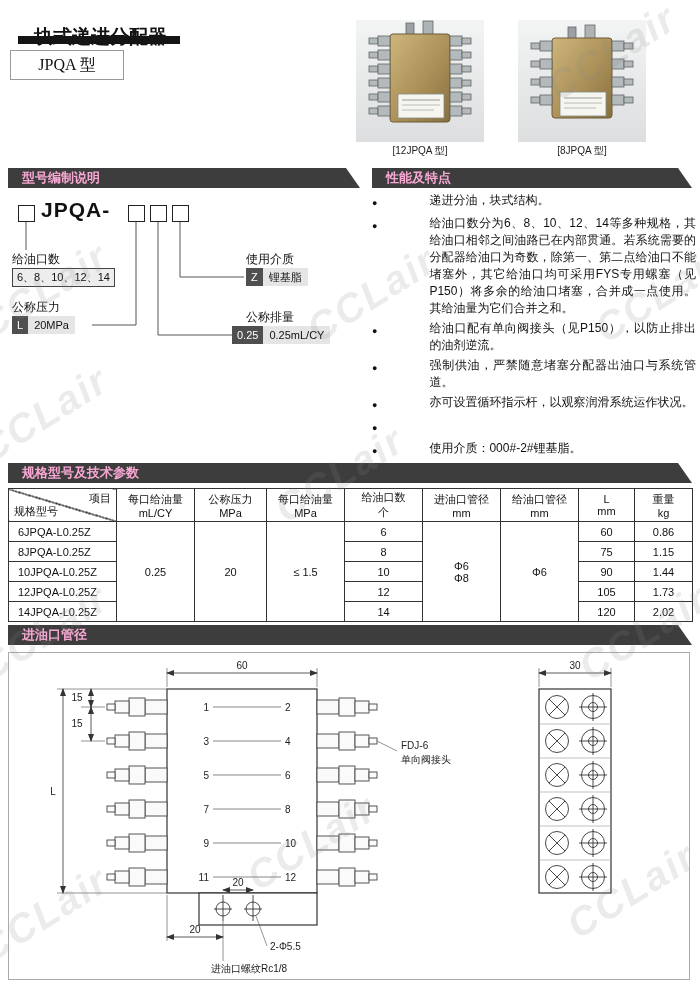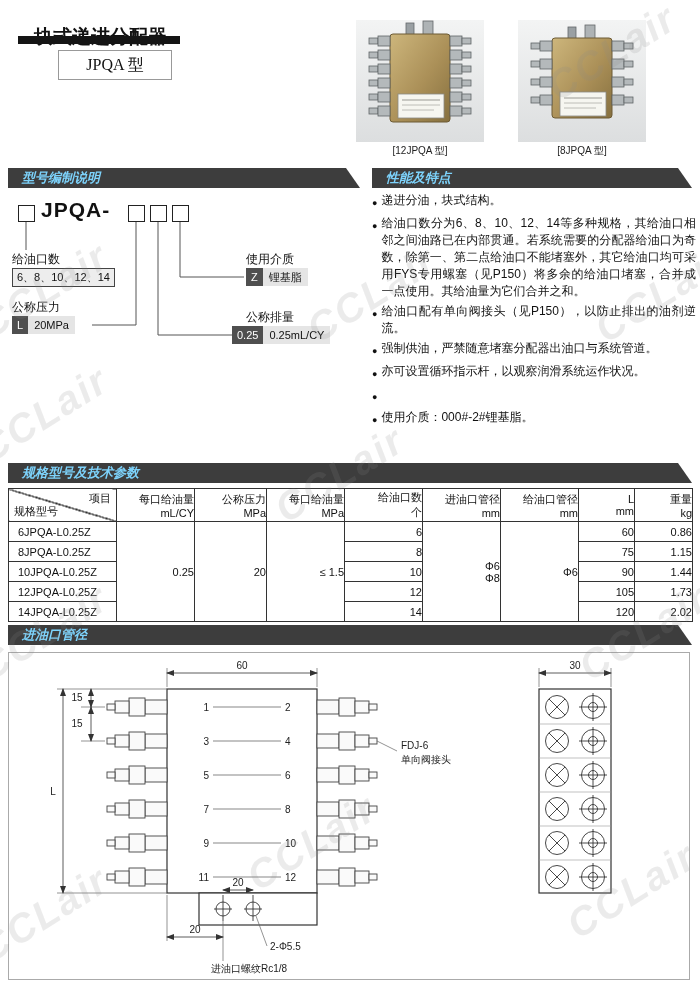"JPQA 型" .subtitle { margin-left: 48px -> none }
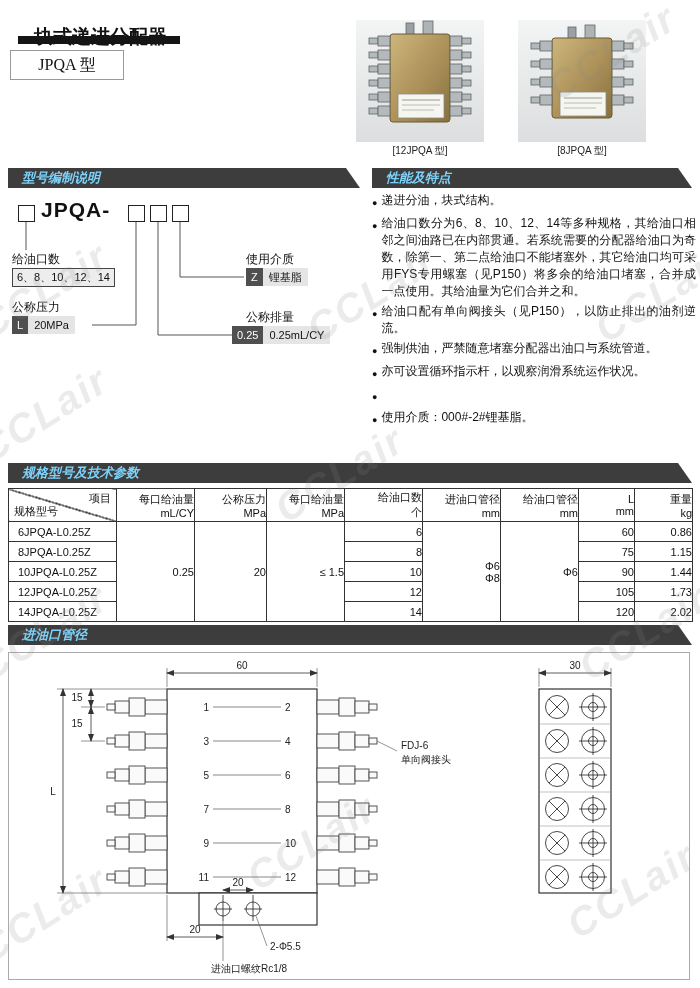"型号编制说明" .bar { color: #7dd3fc -> #f9a8d4; font-style: italic -> none }
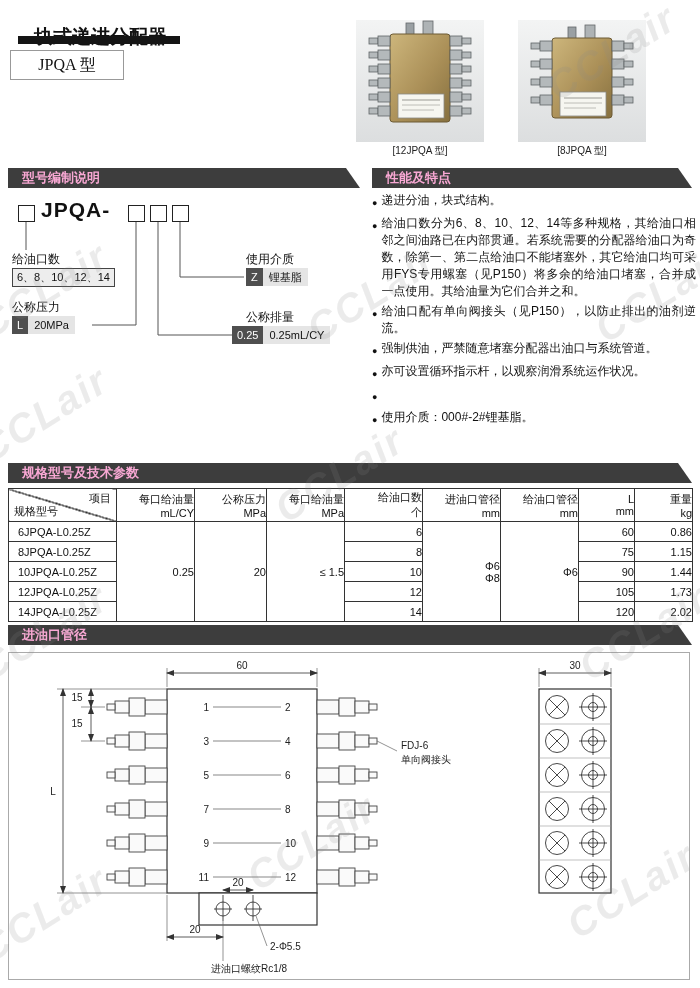"递进分油，块式结构。" .ftxt { margin-left: none -> 48px }
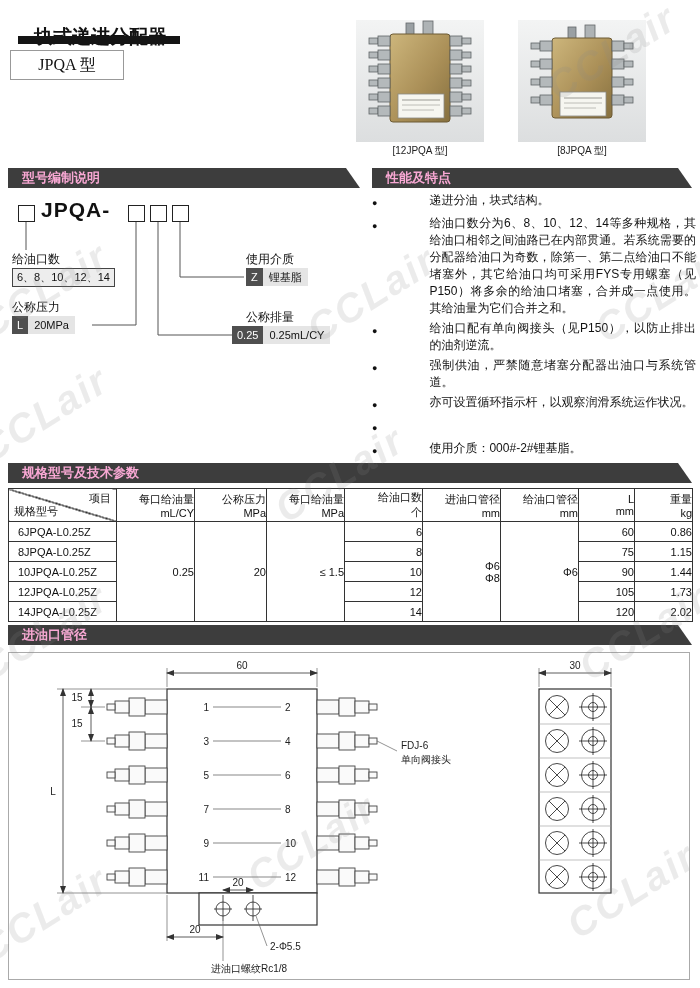"项目" .spec th, .spec td { text-align: right -> center }
